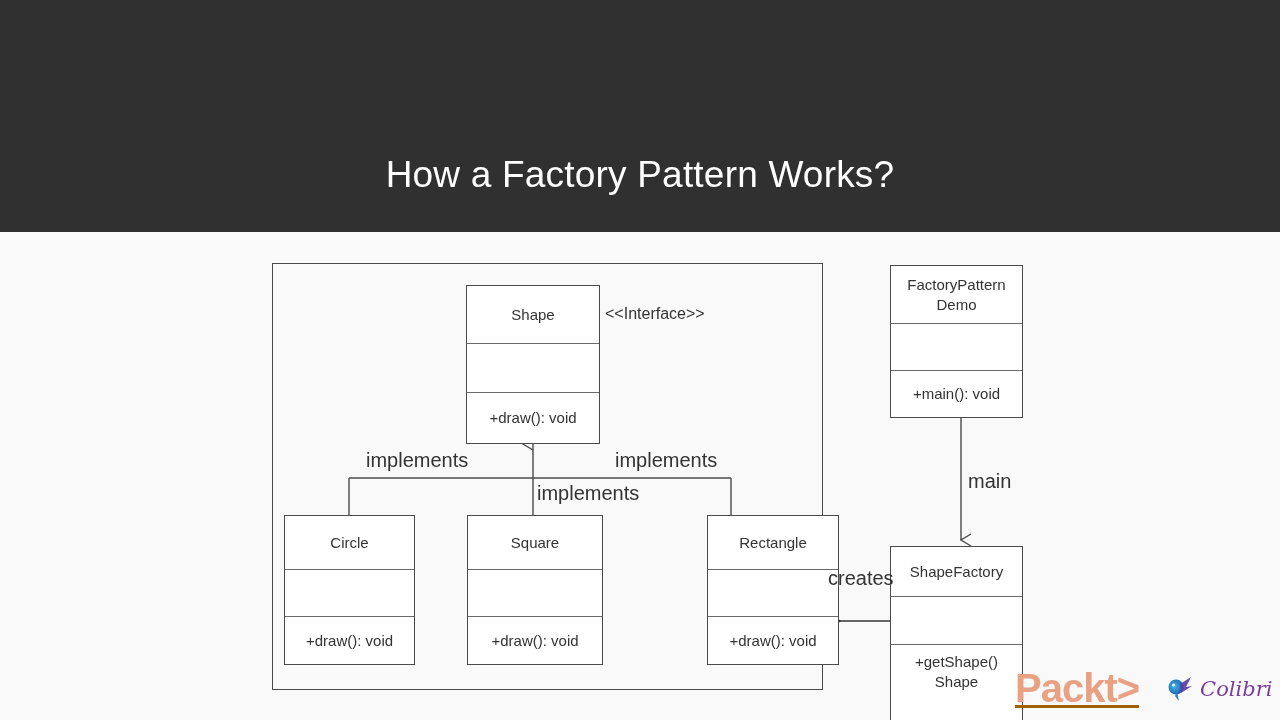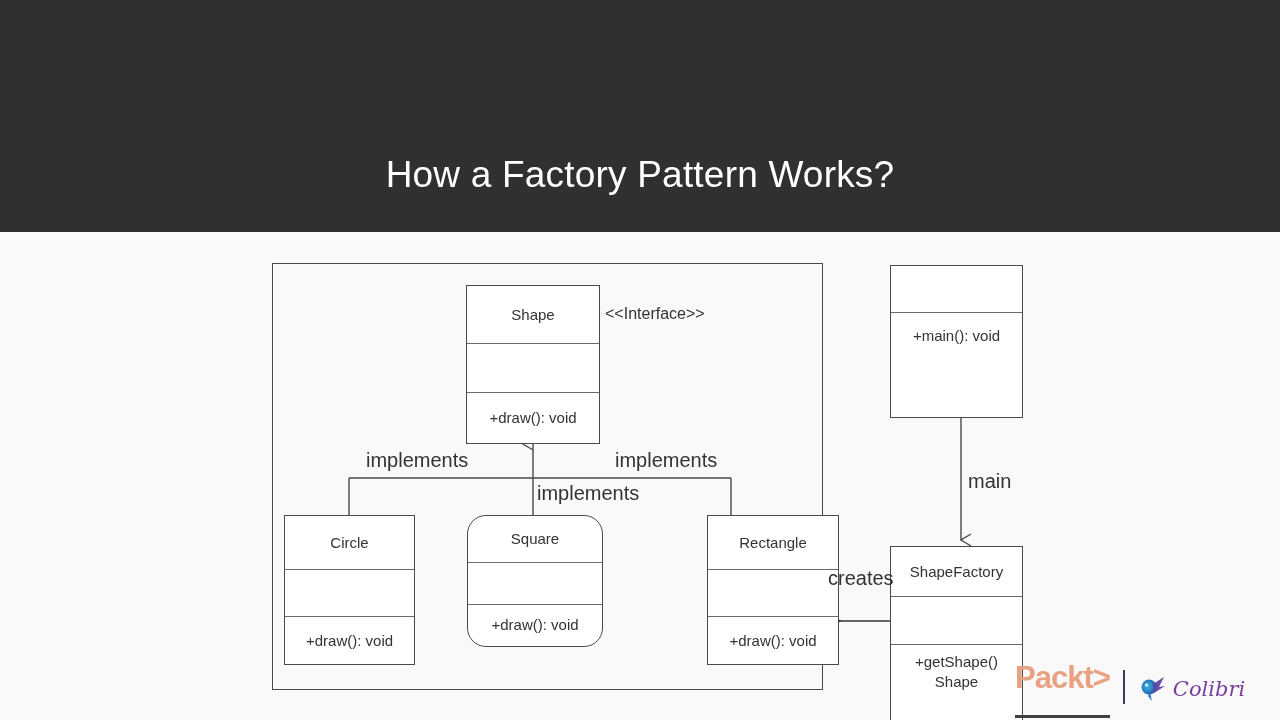"FactoryPattern" div.uml-compartment { html: none -> <div>FactoryPattern Demo</div> }
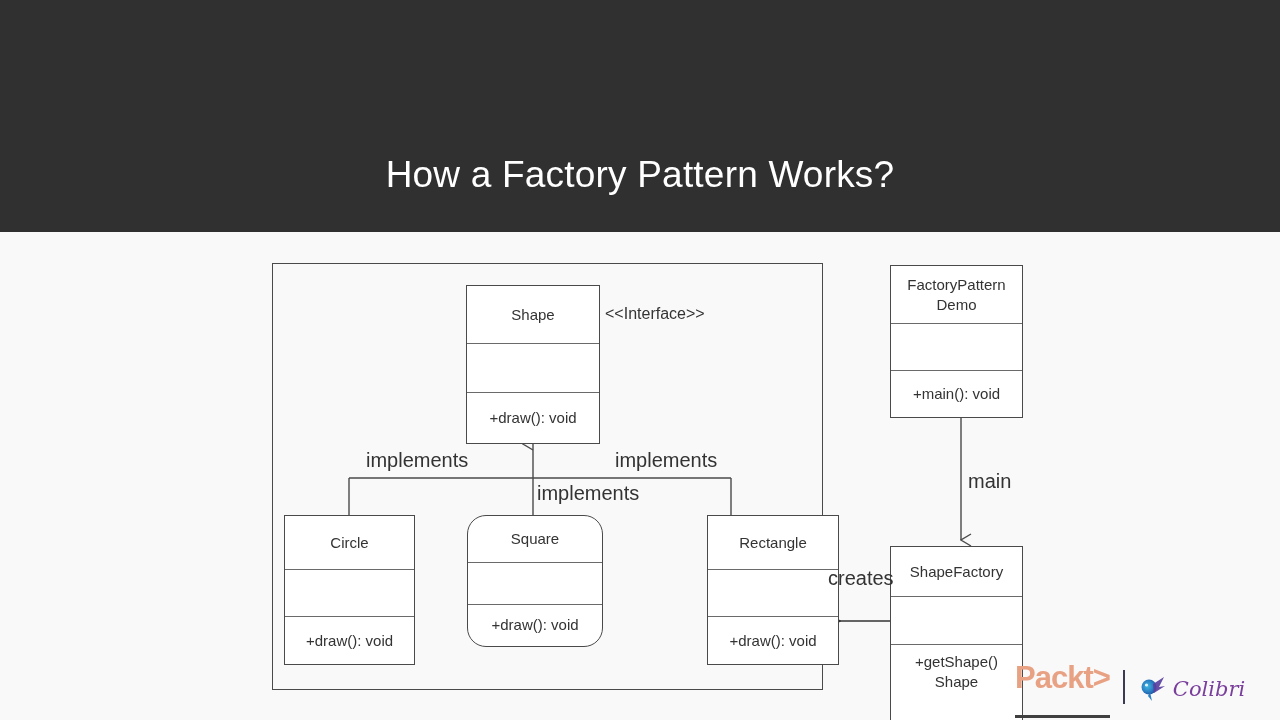"Square" div.uml-class { border-radius: 19px -> none; height: 132px -> 150px }
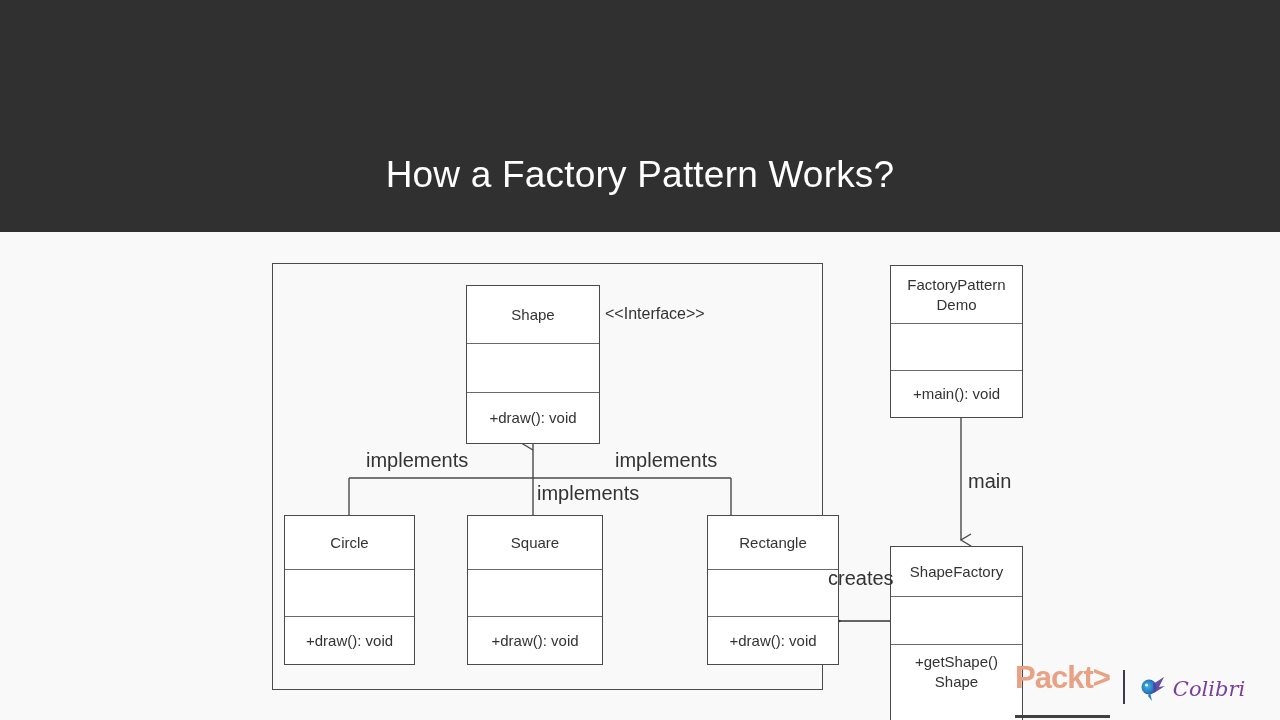"Packt>" .packt-logo { border-bottom: 3px solid #404040 -> 3px solid #a16207; font-size: 31px -> 40px; padding-bottom: 20px -> 0 }
